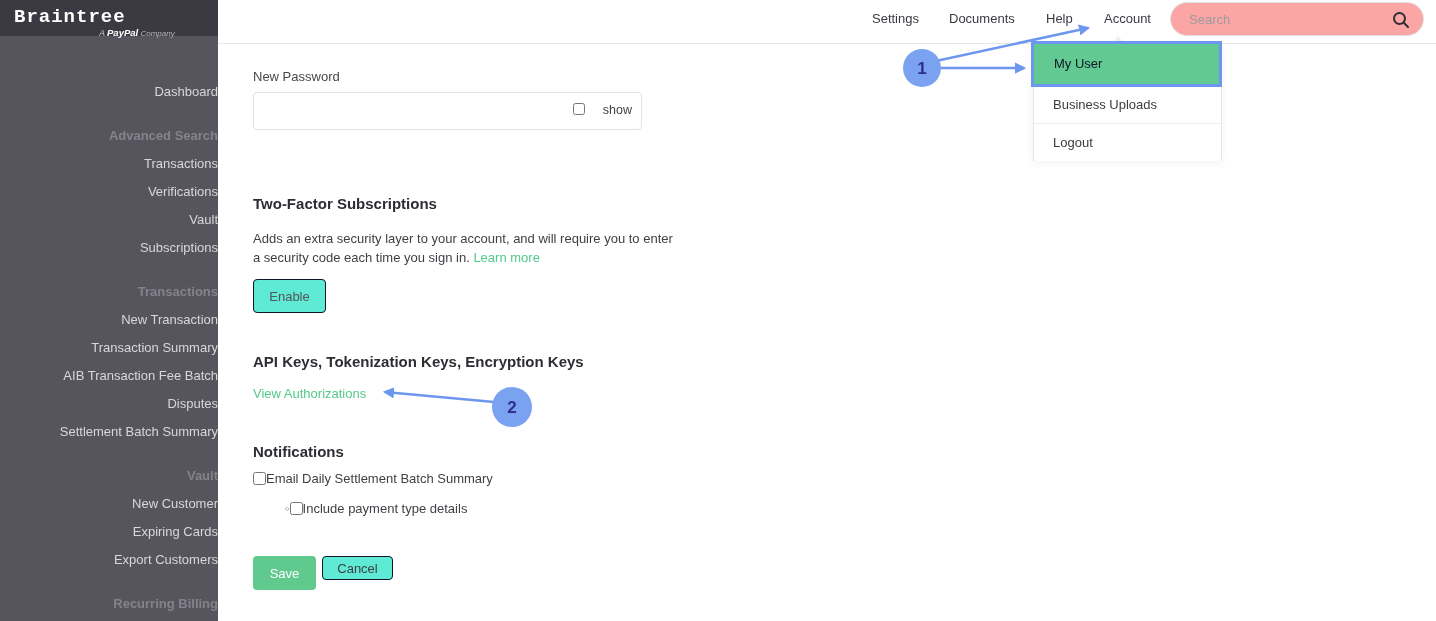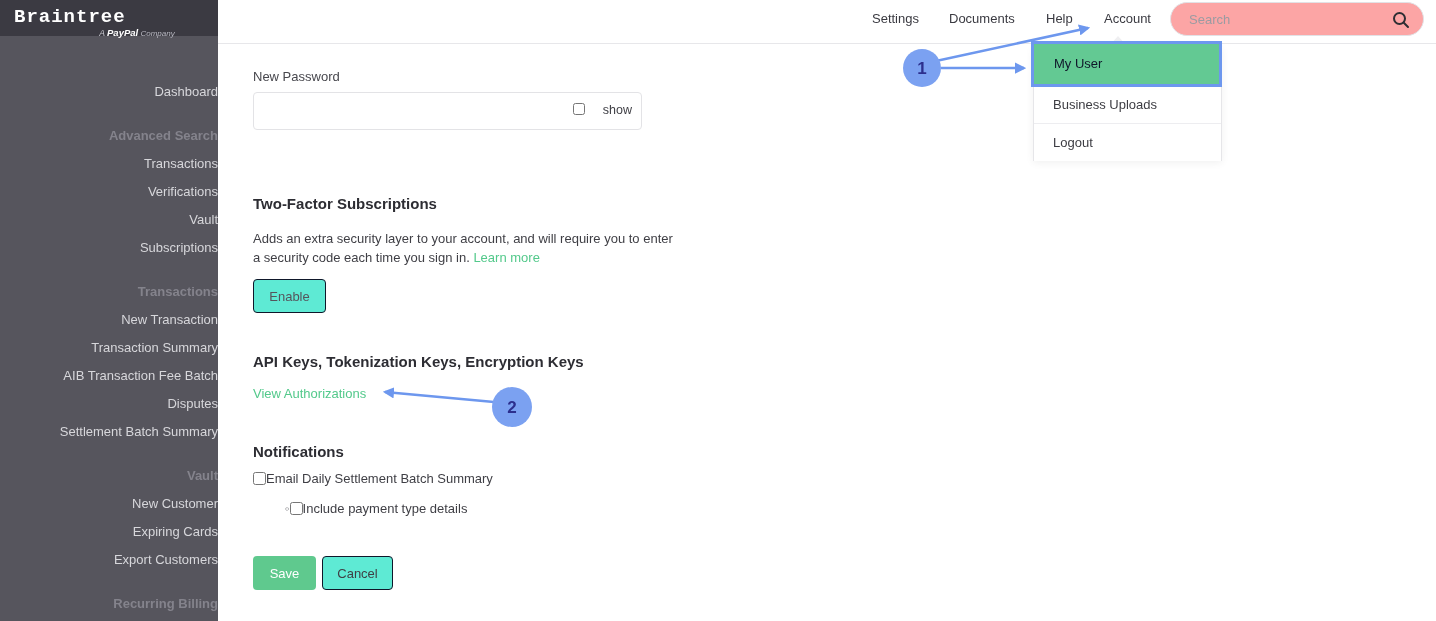"Cancel" .btn-cancel { height: 34px -> 24px }
